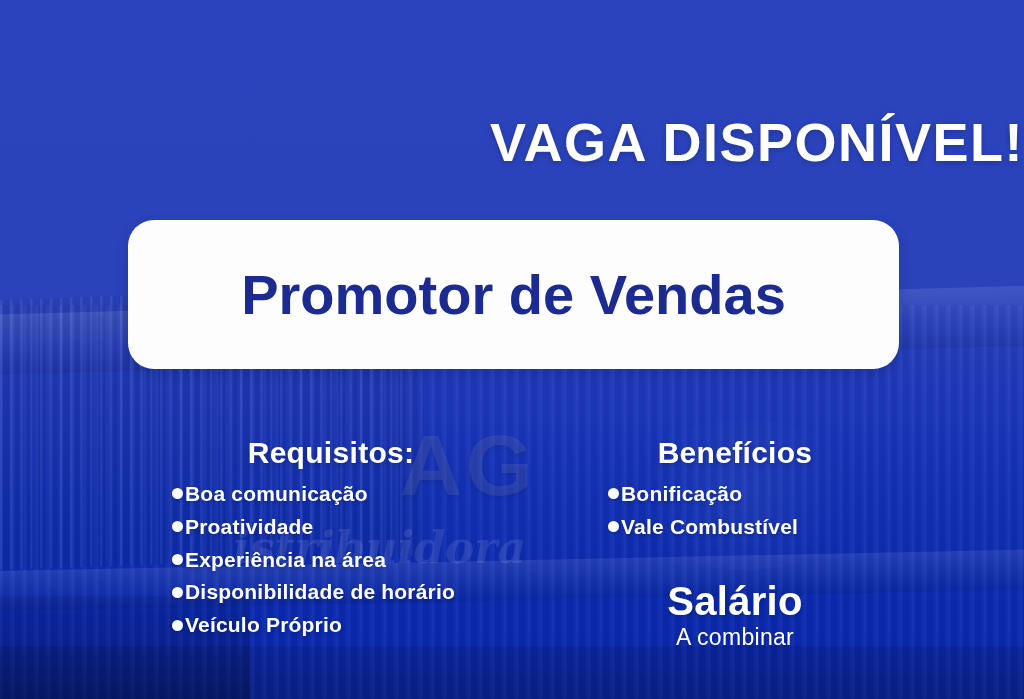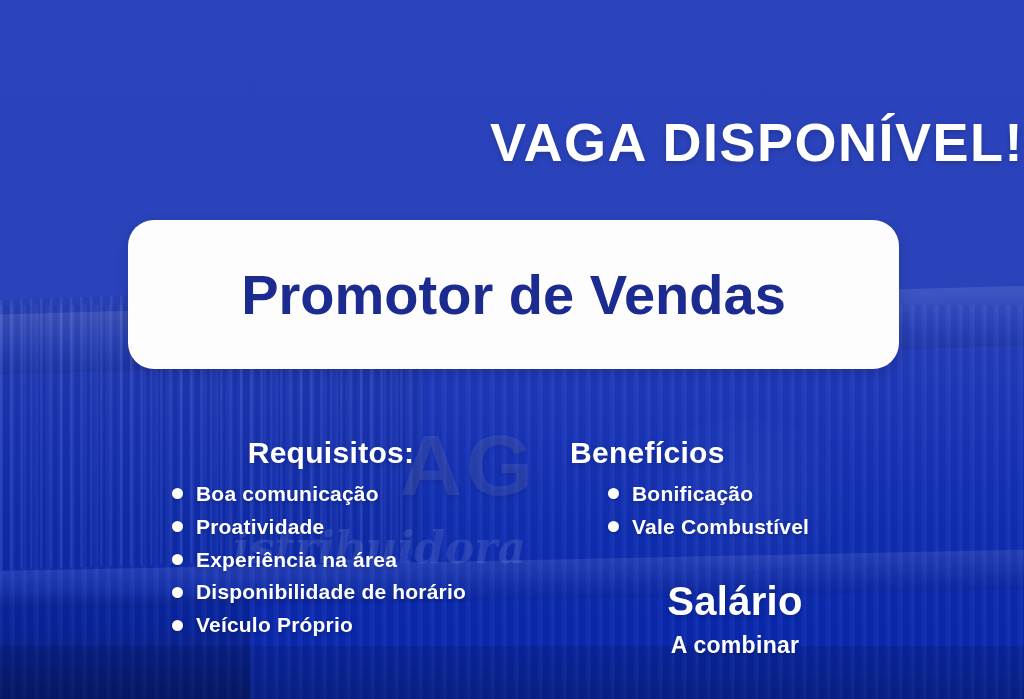"Benefícios" .sec-head { text-align: left -> center }
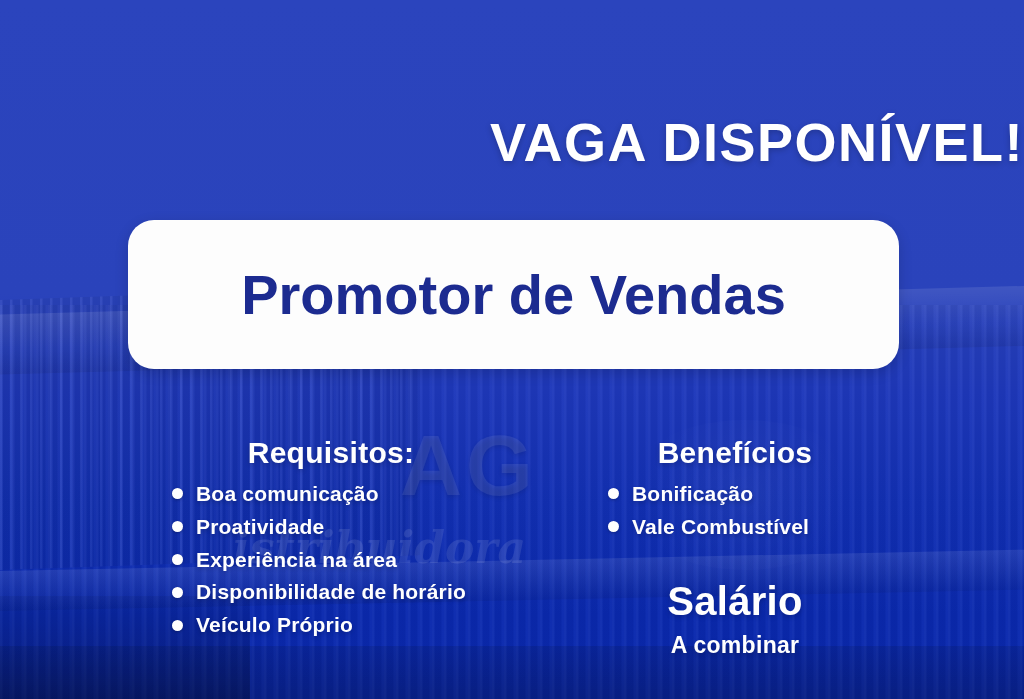"Boa comunicação" ul.bullets li { gap: 13px -> 2px }
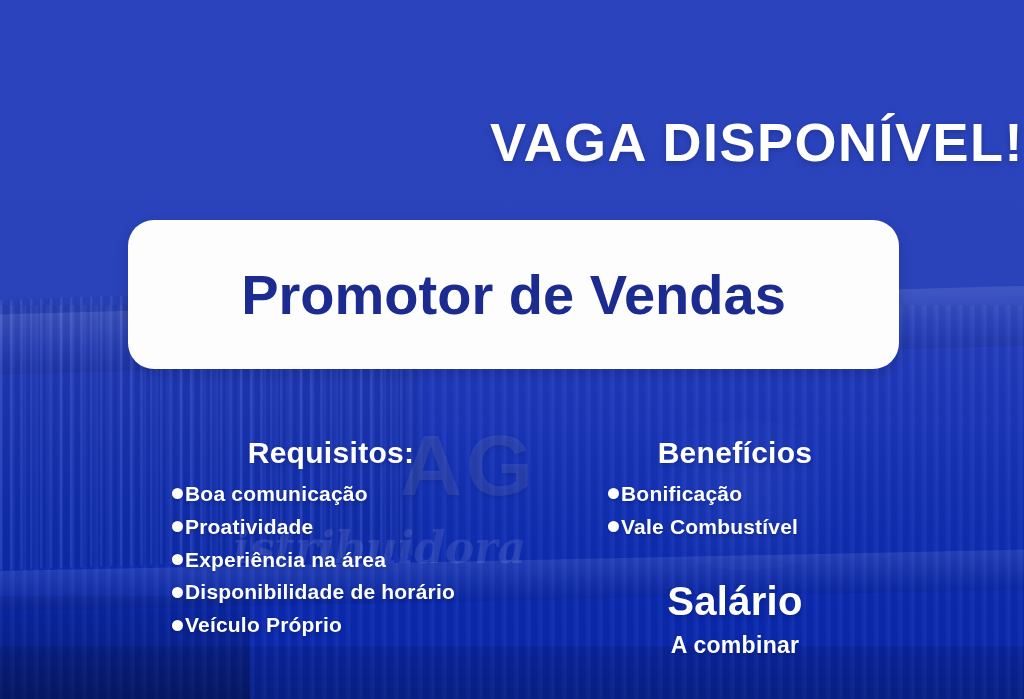"A combinar" .salary-value { font-weight: 700 -> 400; margin-top: 8px -> 0 }
